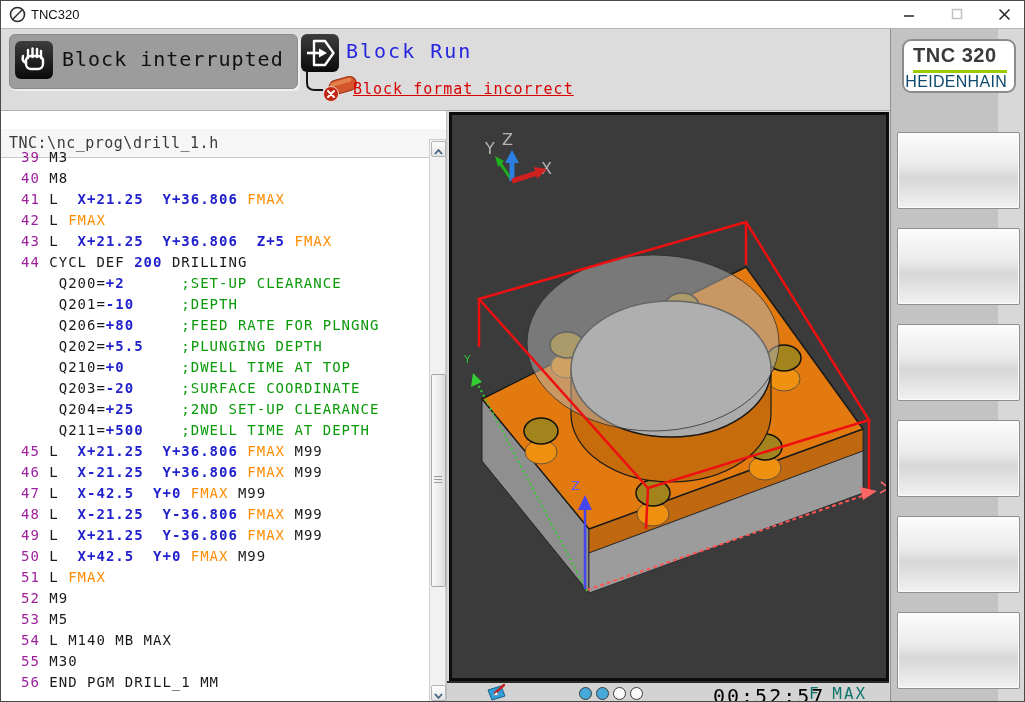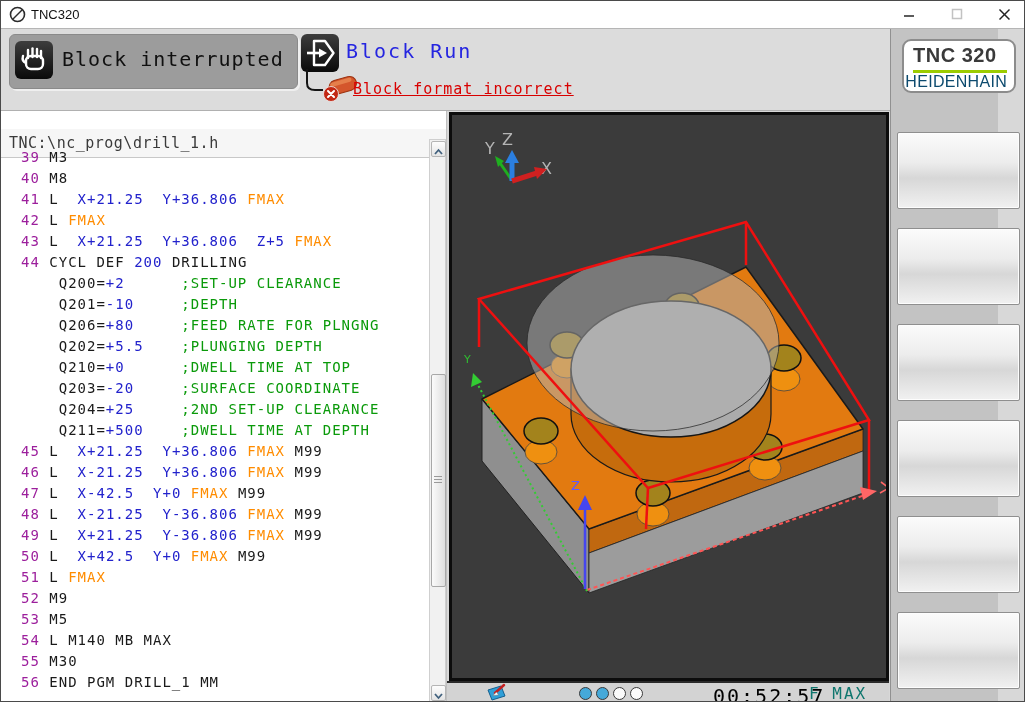"X+21.25 Y+36.806" .tok-val { font-weight: none -> bold }
